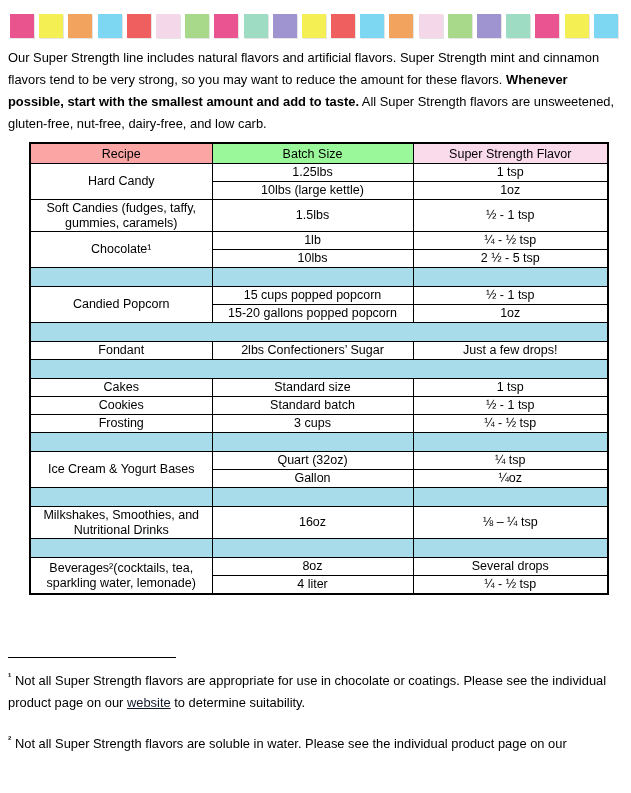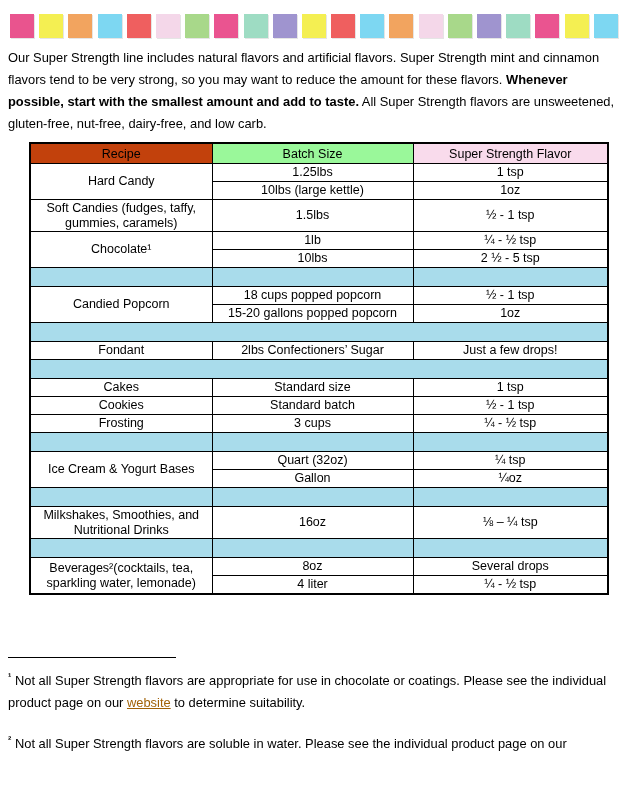"Recipe" th { background: #c2410c -> #fca5a5 }
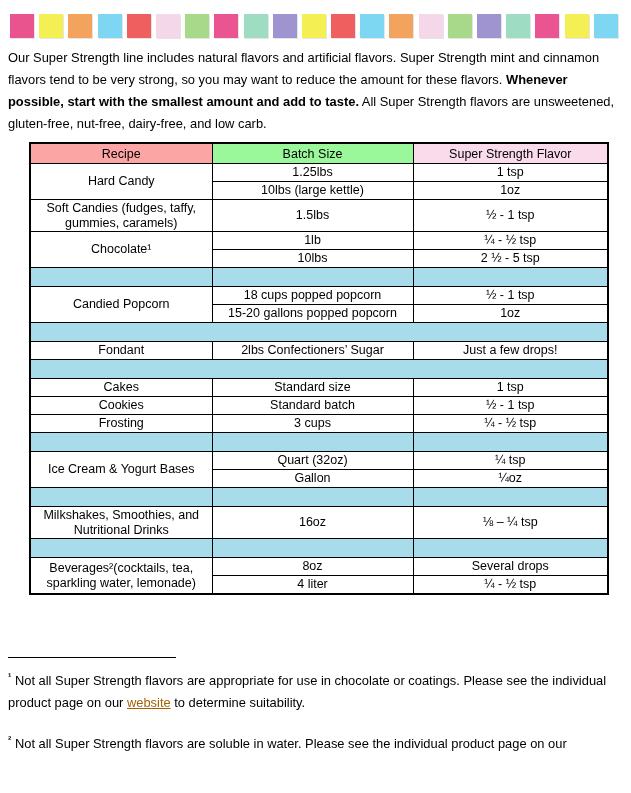"18 cups popped popcorn" td { text: 18 -> 15 }
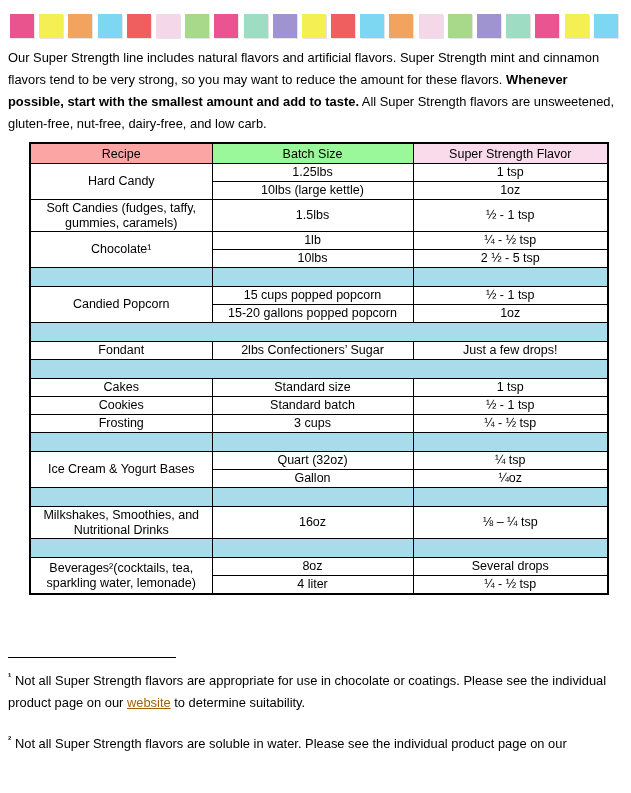"website" a { color: #a16207 -> #0f172a }
